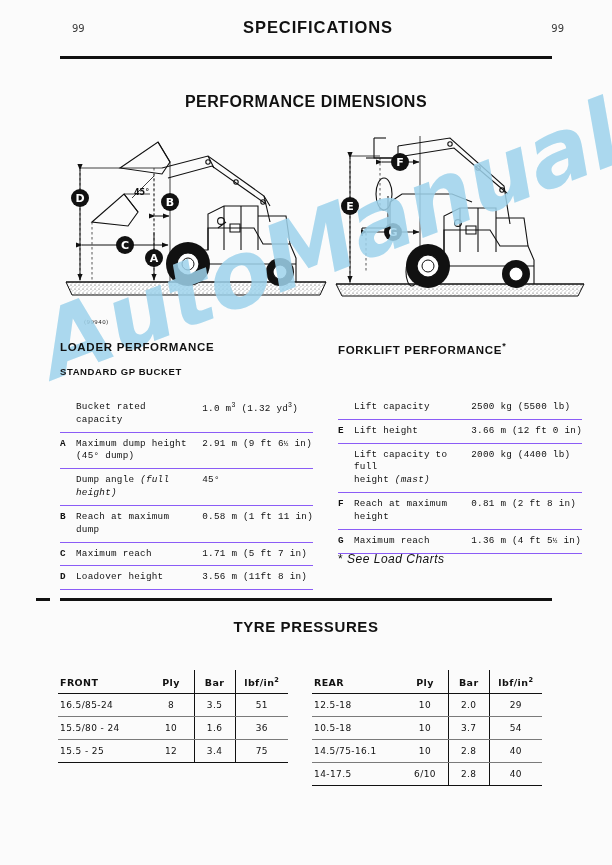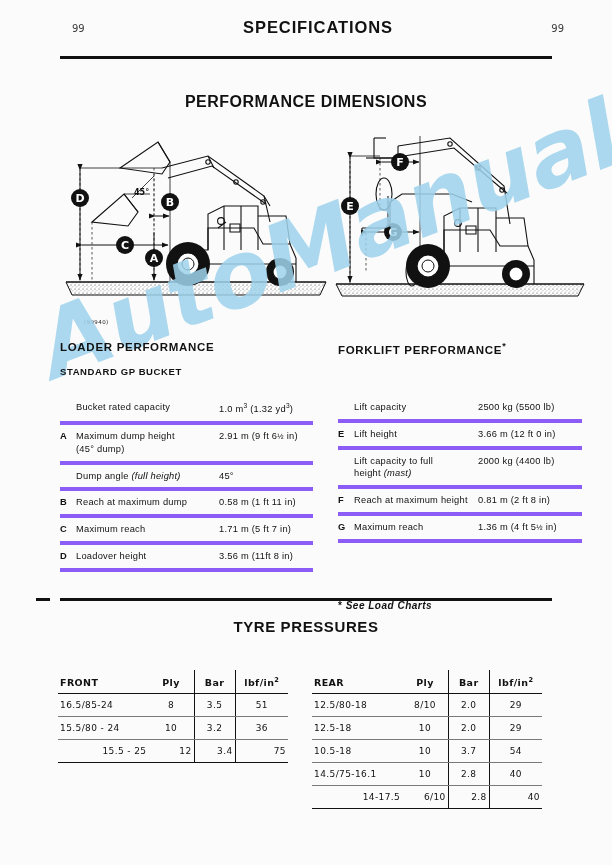"Bucket rated capacity" .spec td { border-bottom: 4px solid #8b5cf6 -> 1px solid #8b5cf6; font-family: none -> Liberation Mono, monospace }
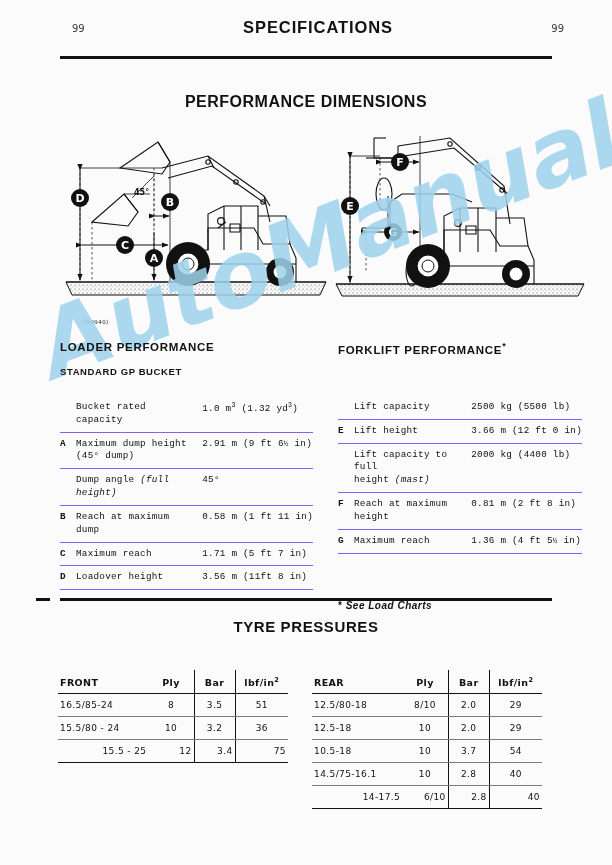"* See Load Charts" .note { font-size: 10px -> 12px; font-weight: bold -> normal; margin-top: 48px -> none }
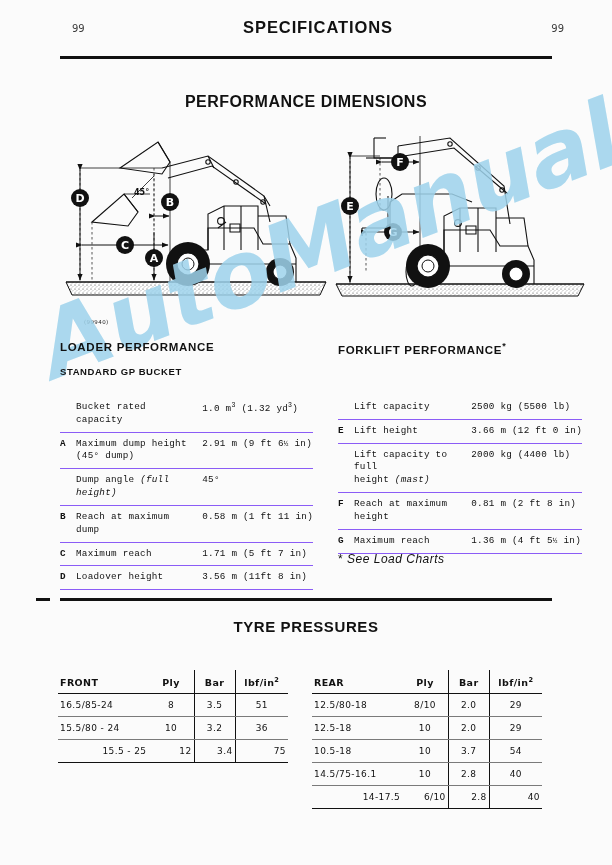"12.5/80-18" tr { html: <tr> <td>12.5/80-18</td> <td>8/10</td> <td>2.0</td> <td>29</td> </tr> -> none }
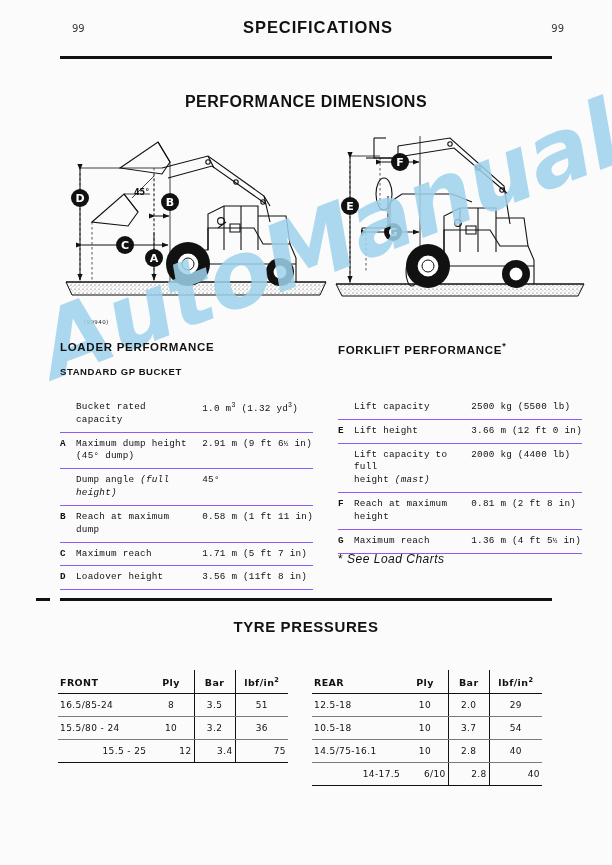"3.2" td.bar { text: 3.2 -> 1.6 }
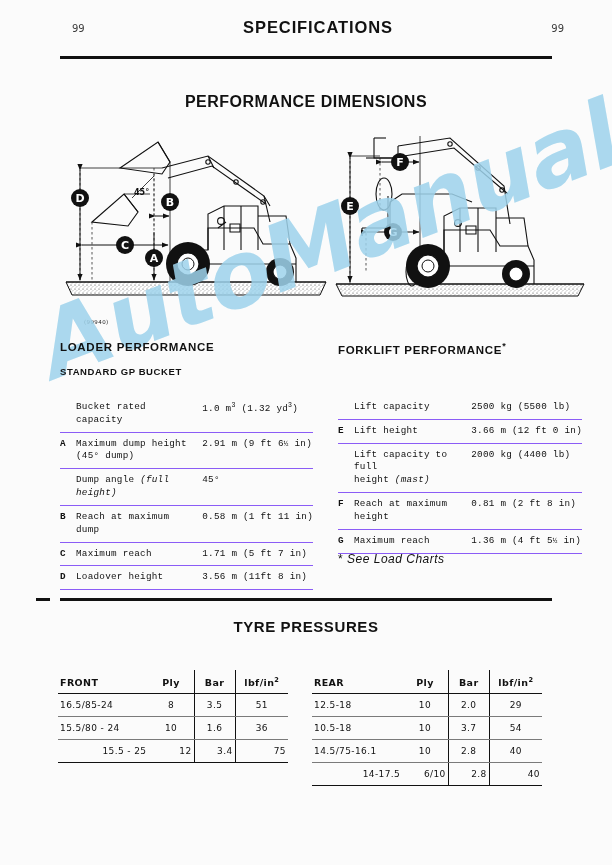"15.5 - 25" .tyre tbody tr:last-child td { text-align: right -> none }
